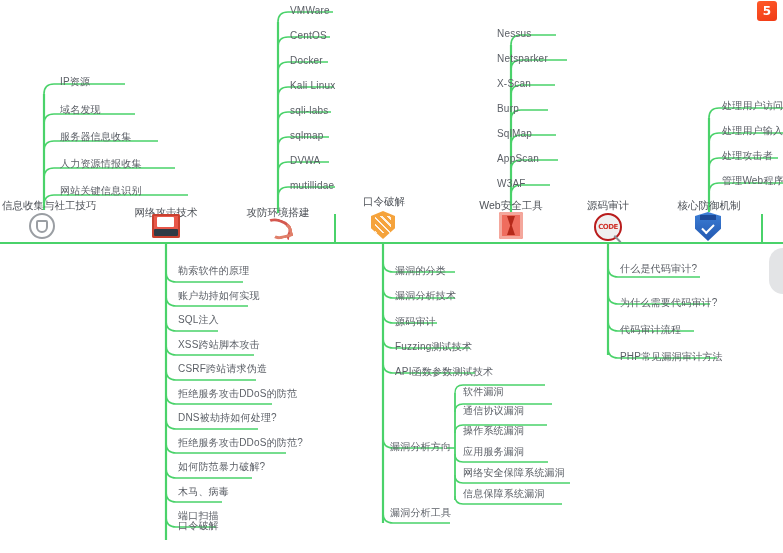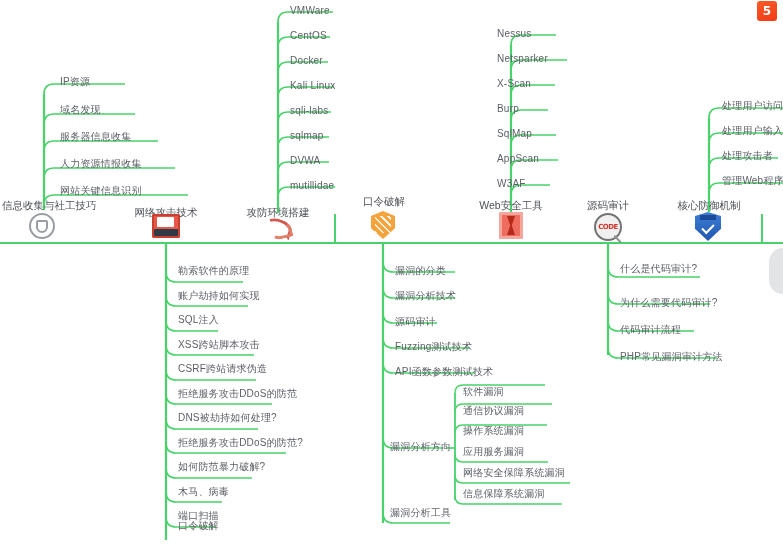"CODE" .ic-code { border: 2px solid #737373 -> 2px solid #b91c1c }
